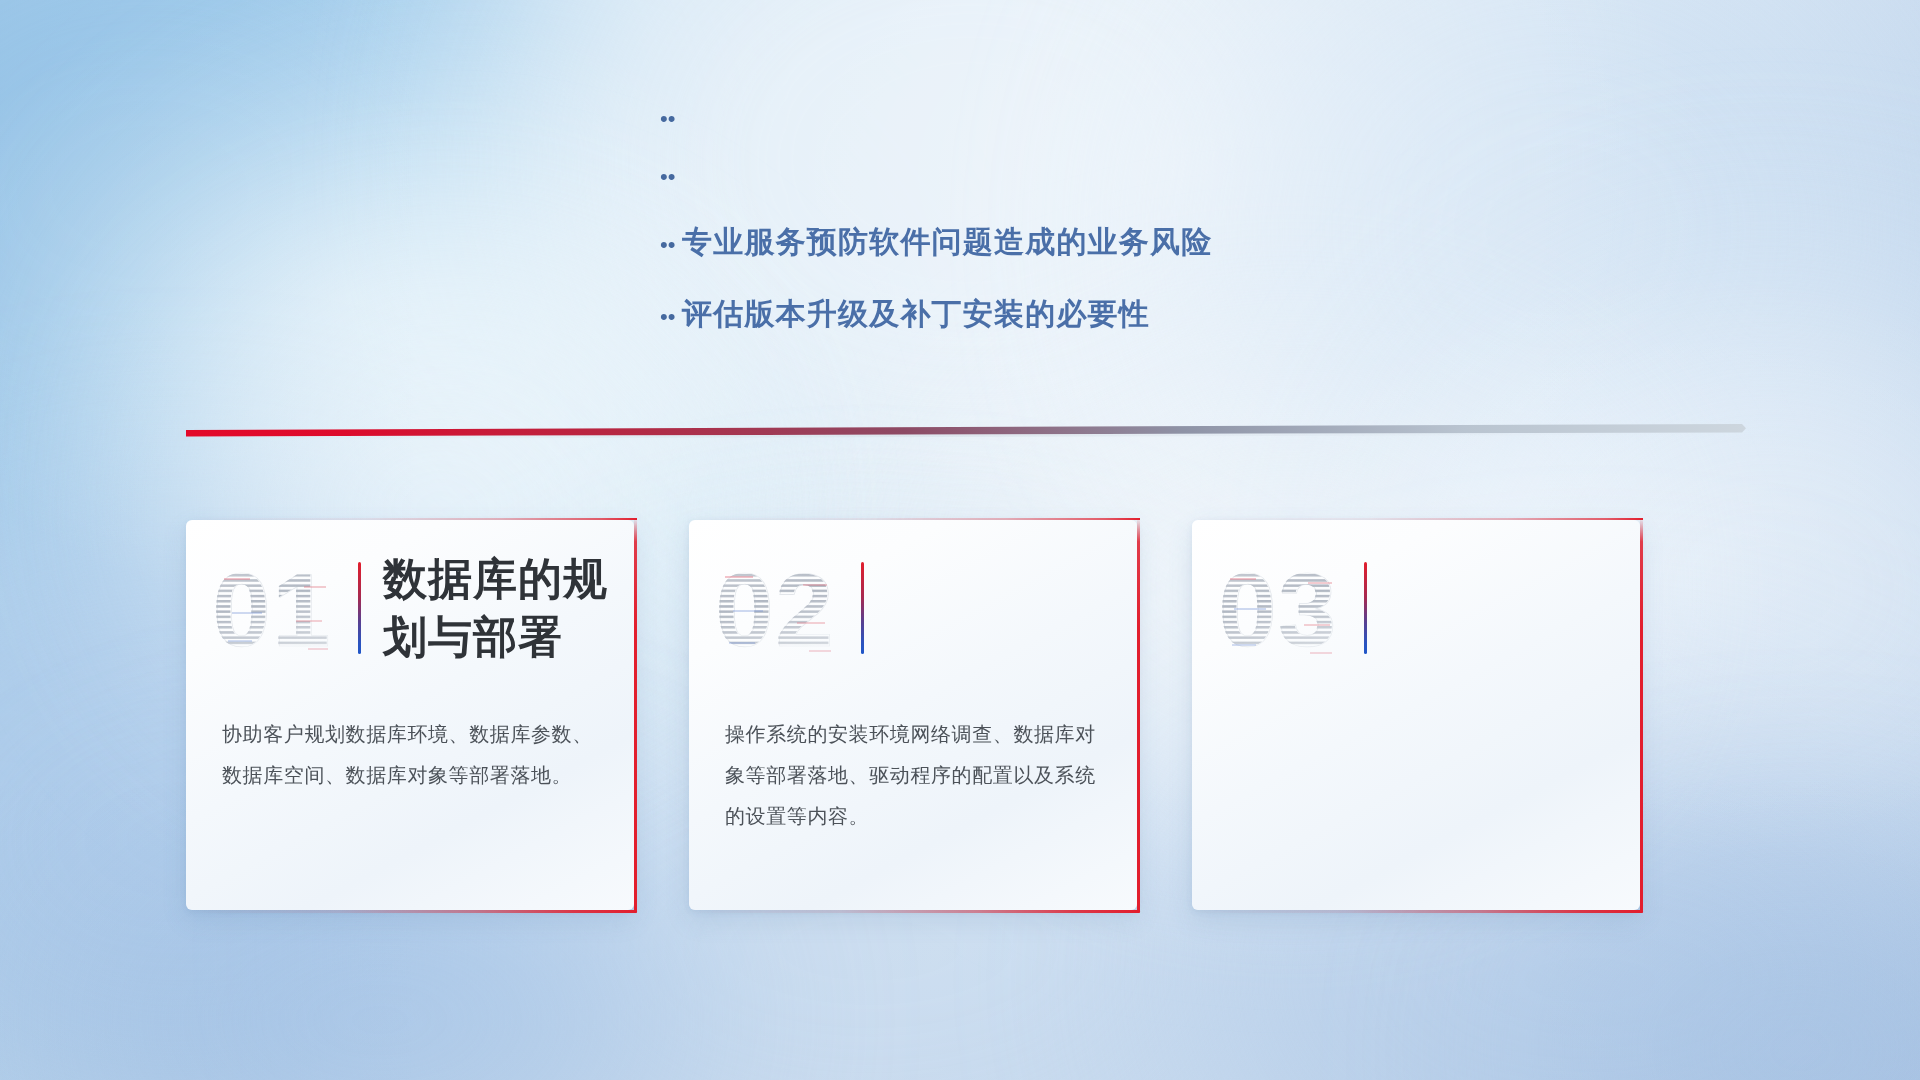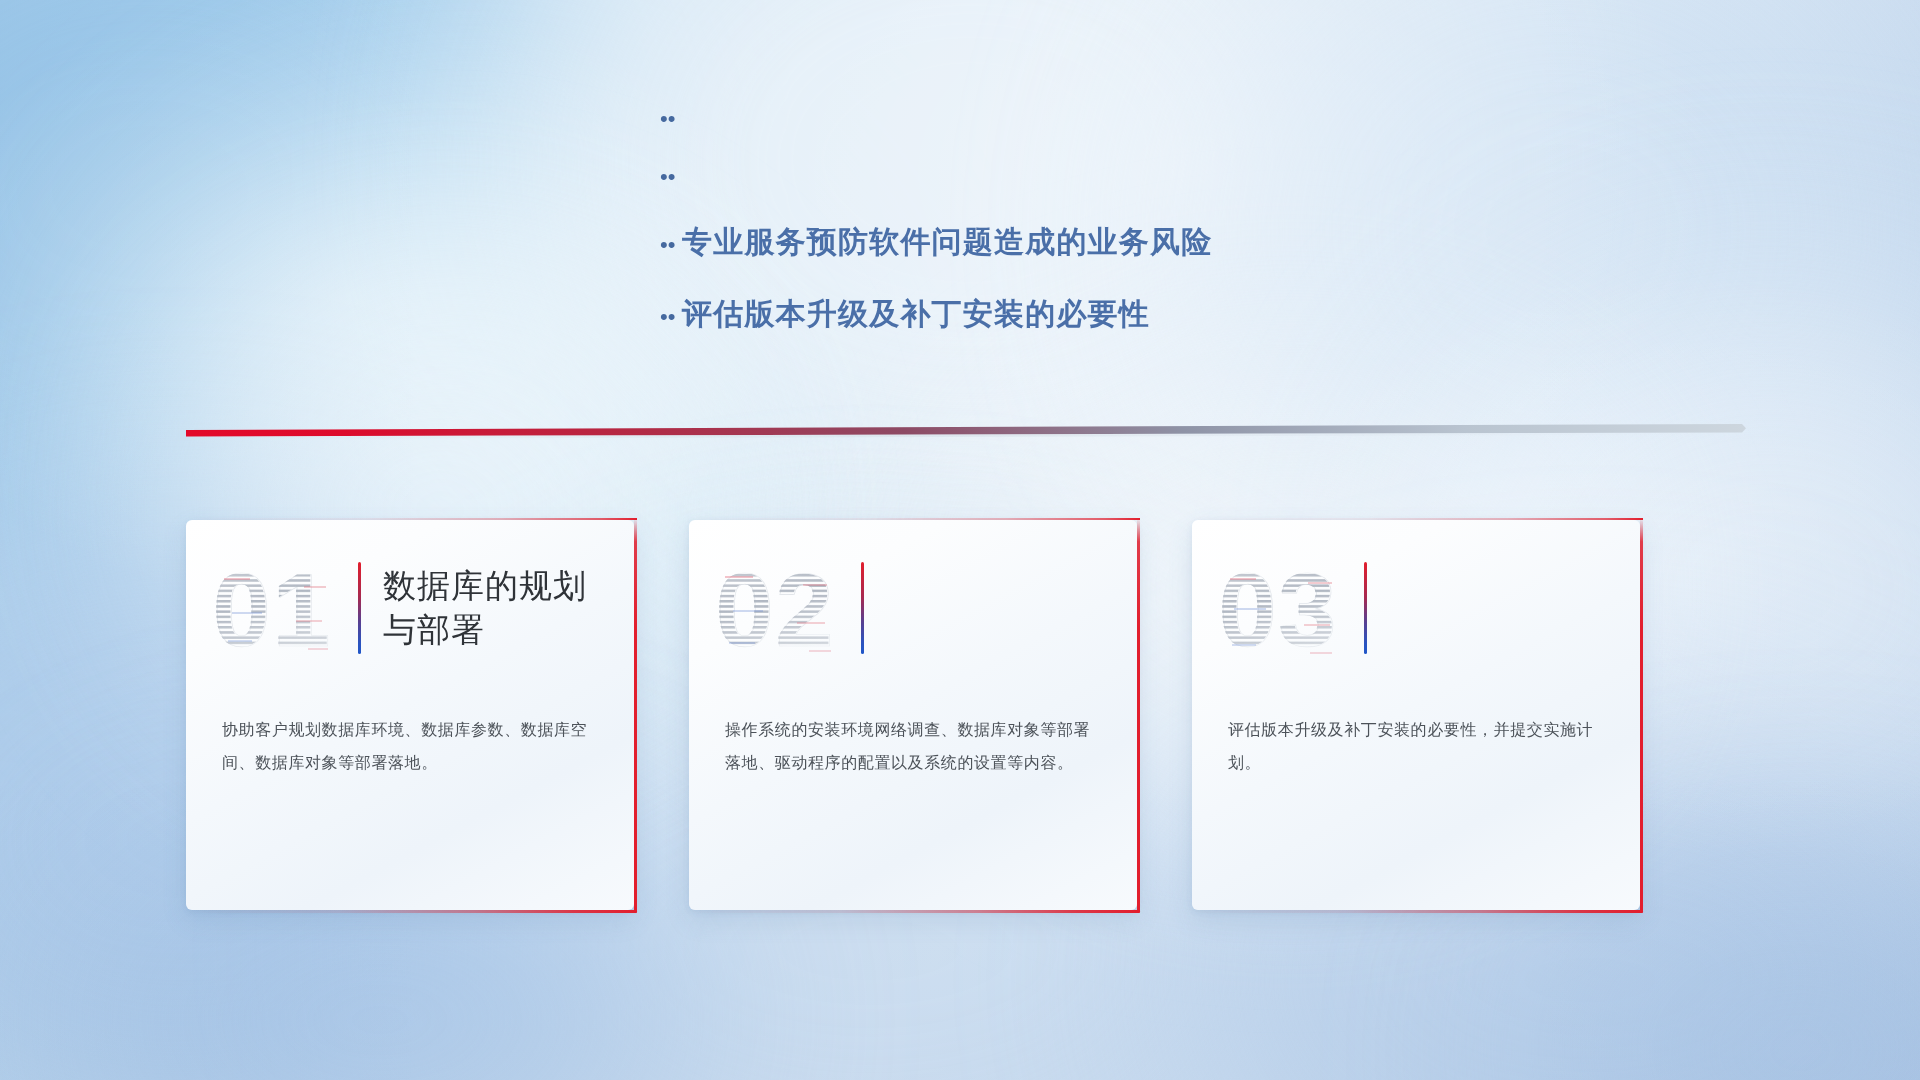"数据库的规划与部署" .card-title { font-size: 33px -> 44px; font-weight: 400 -> 700 }
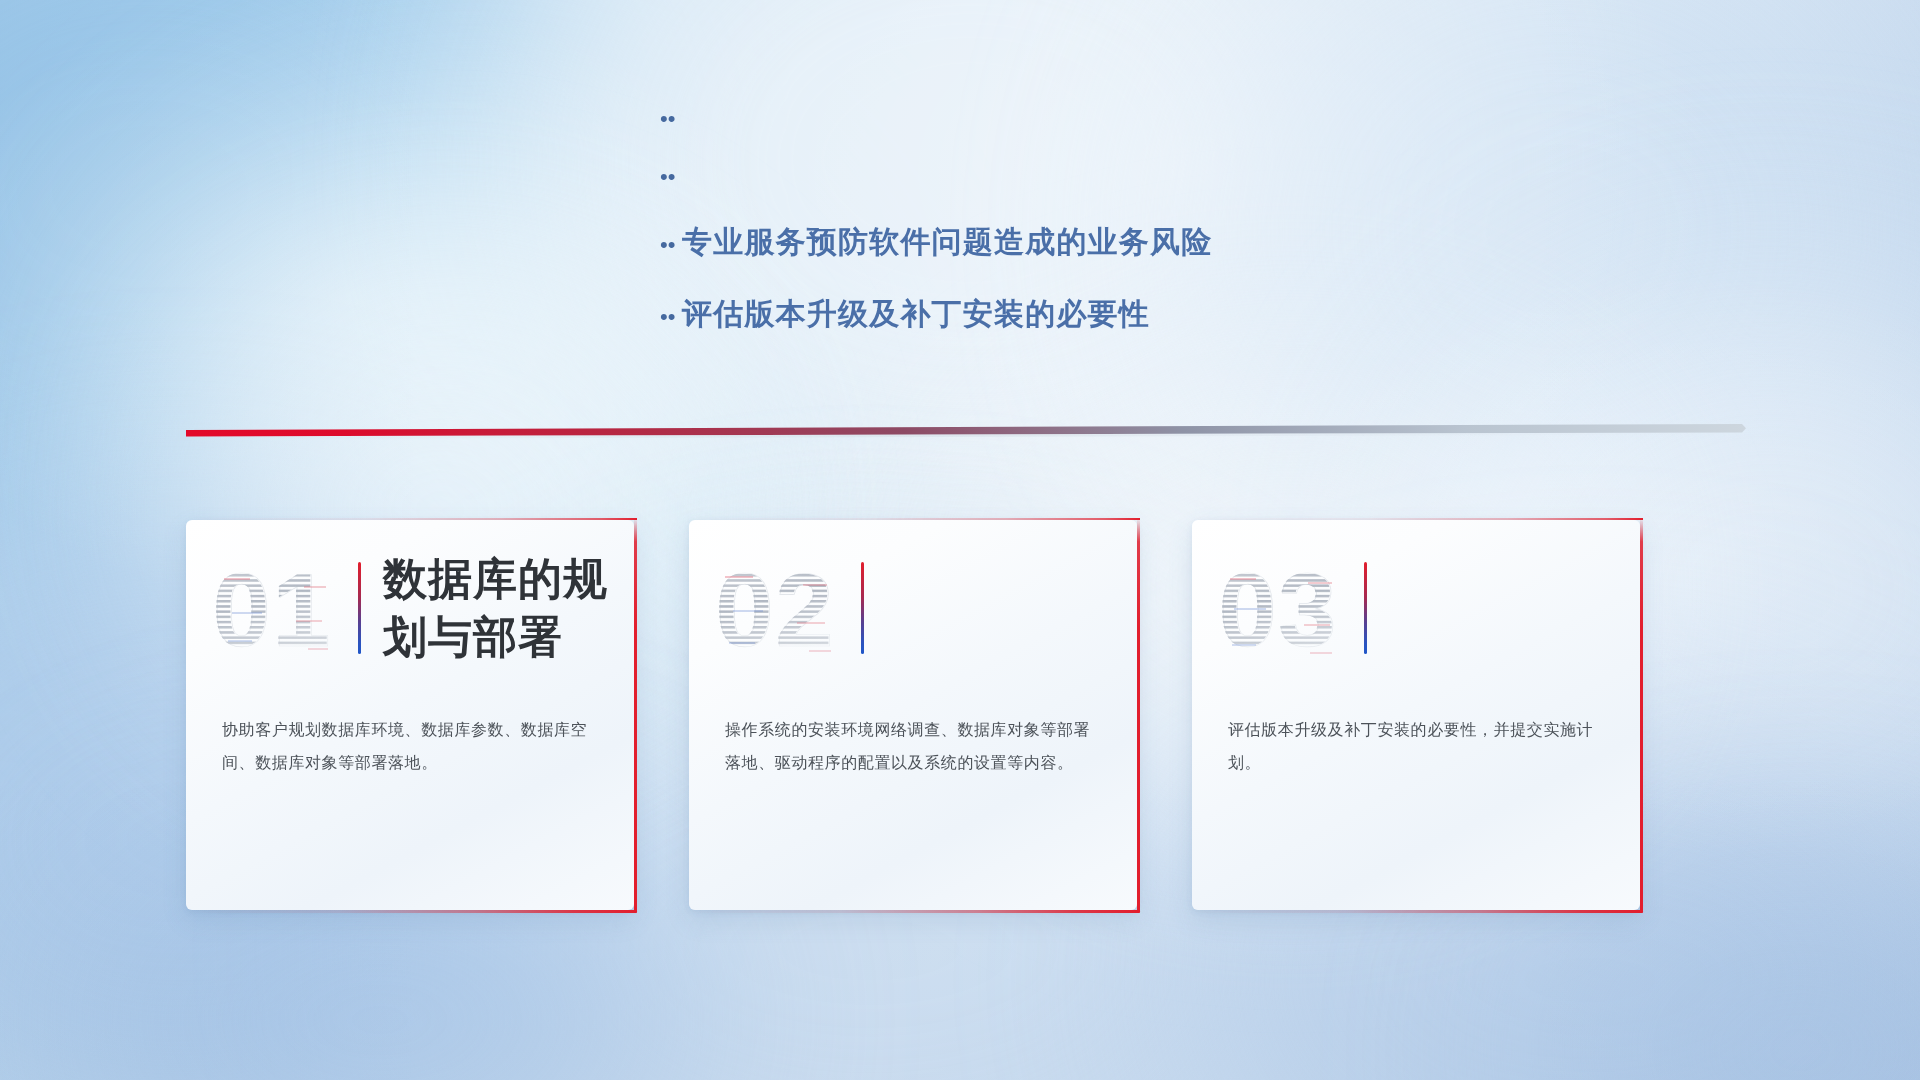"协助客户规划数据库环境、数据库参数、数据库空间、数据库对象等部署落地。" .card-body { font-size: 16px -> 20px }
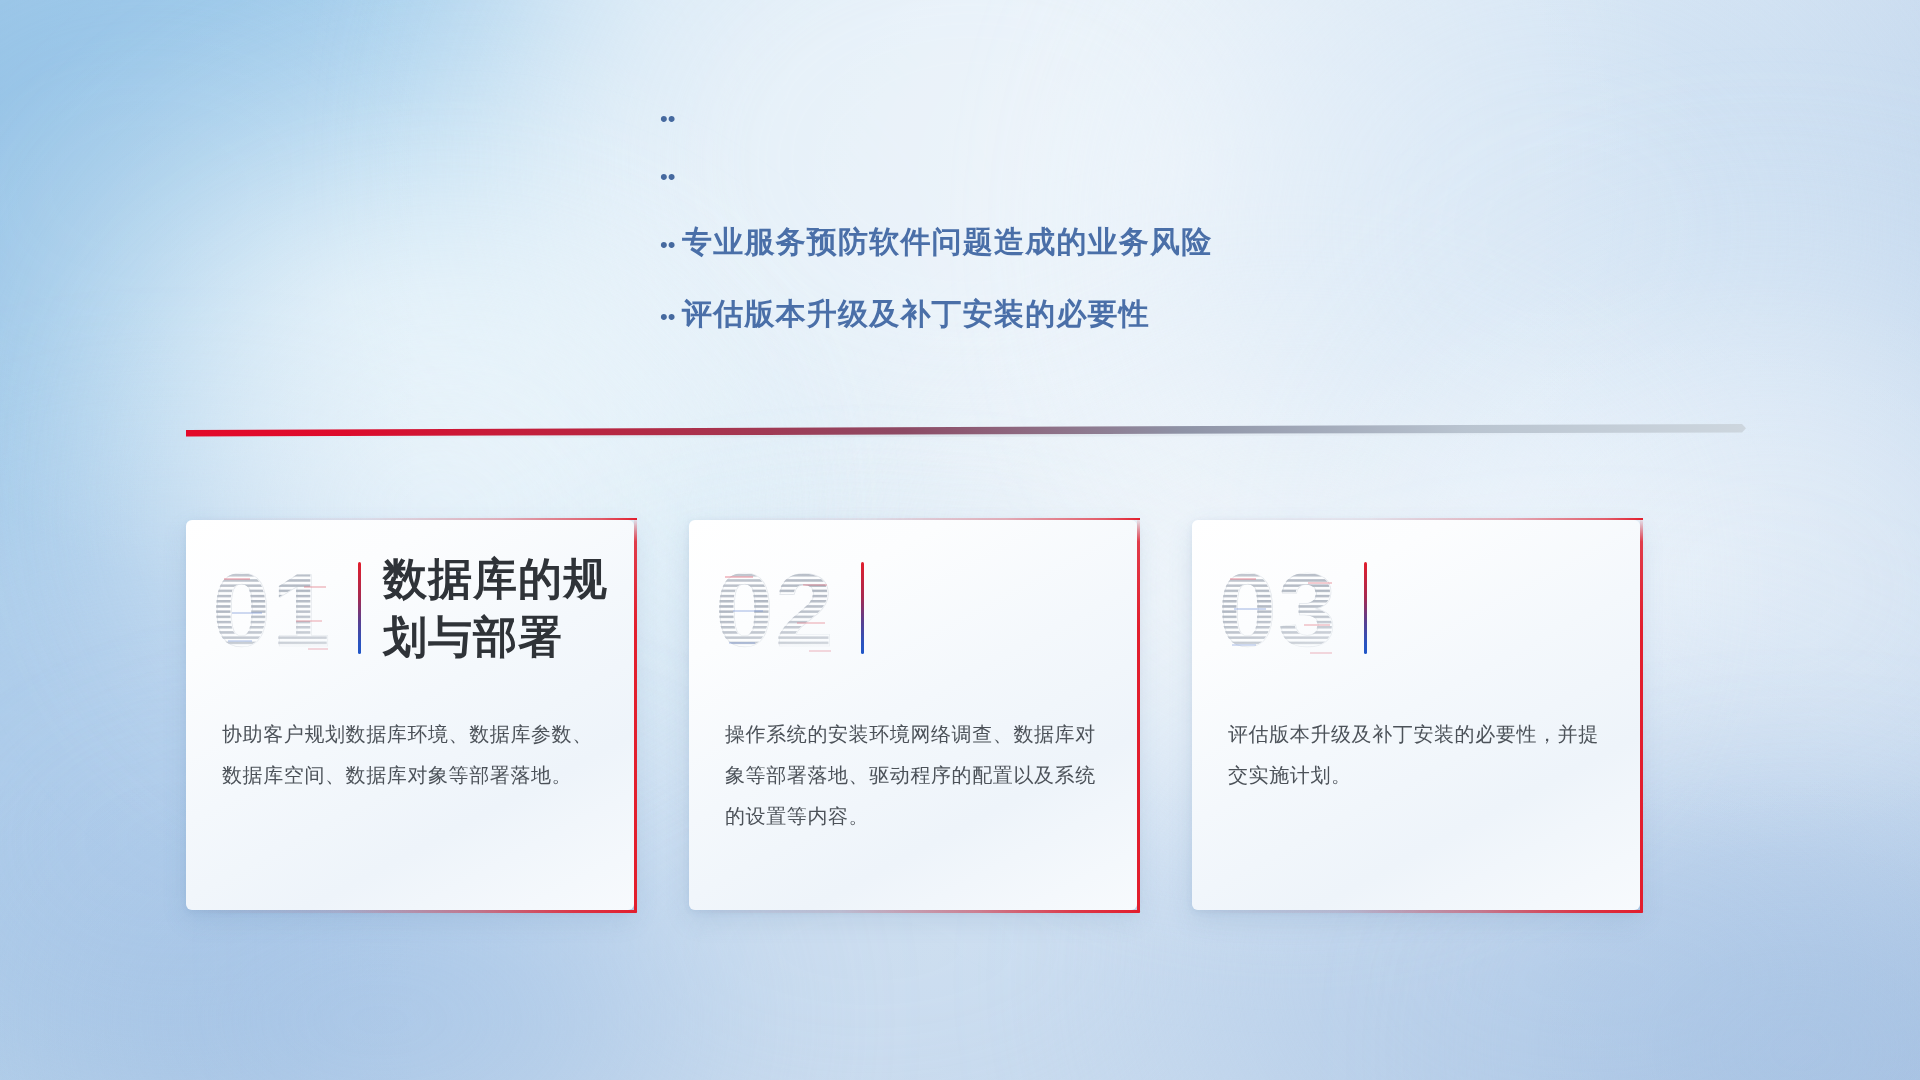"评估版本升级及补丁安装的必要性，并提交实施计划。" div.card-body { html: <div>评估版本升级及补丁安装的必要性，并提交实施计划。</div> -> none }
